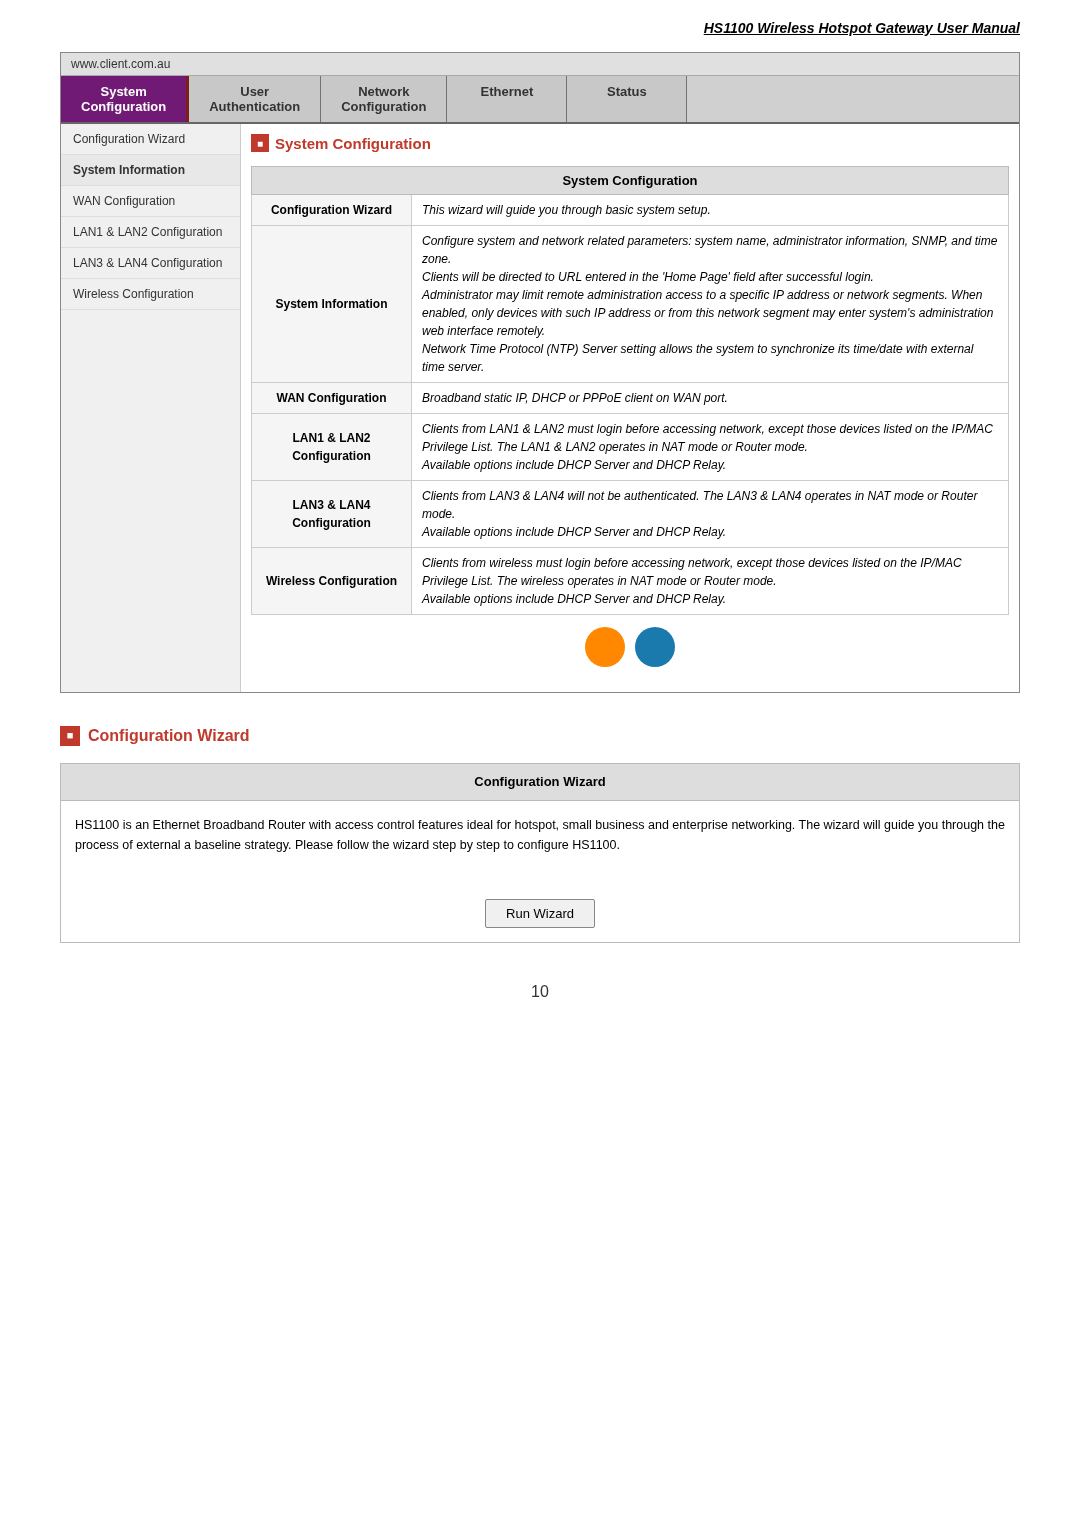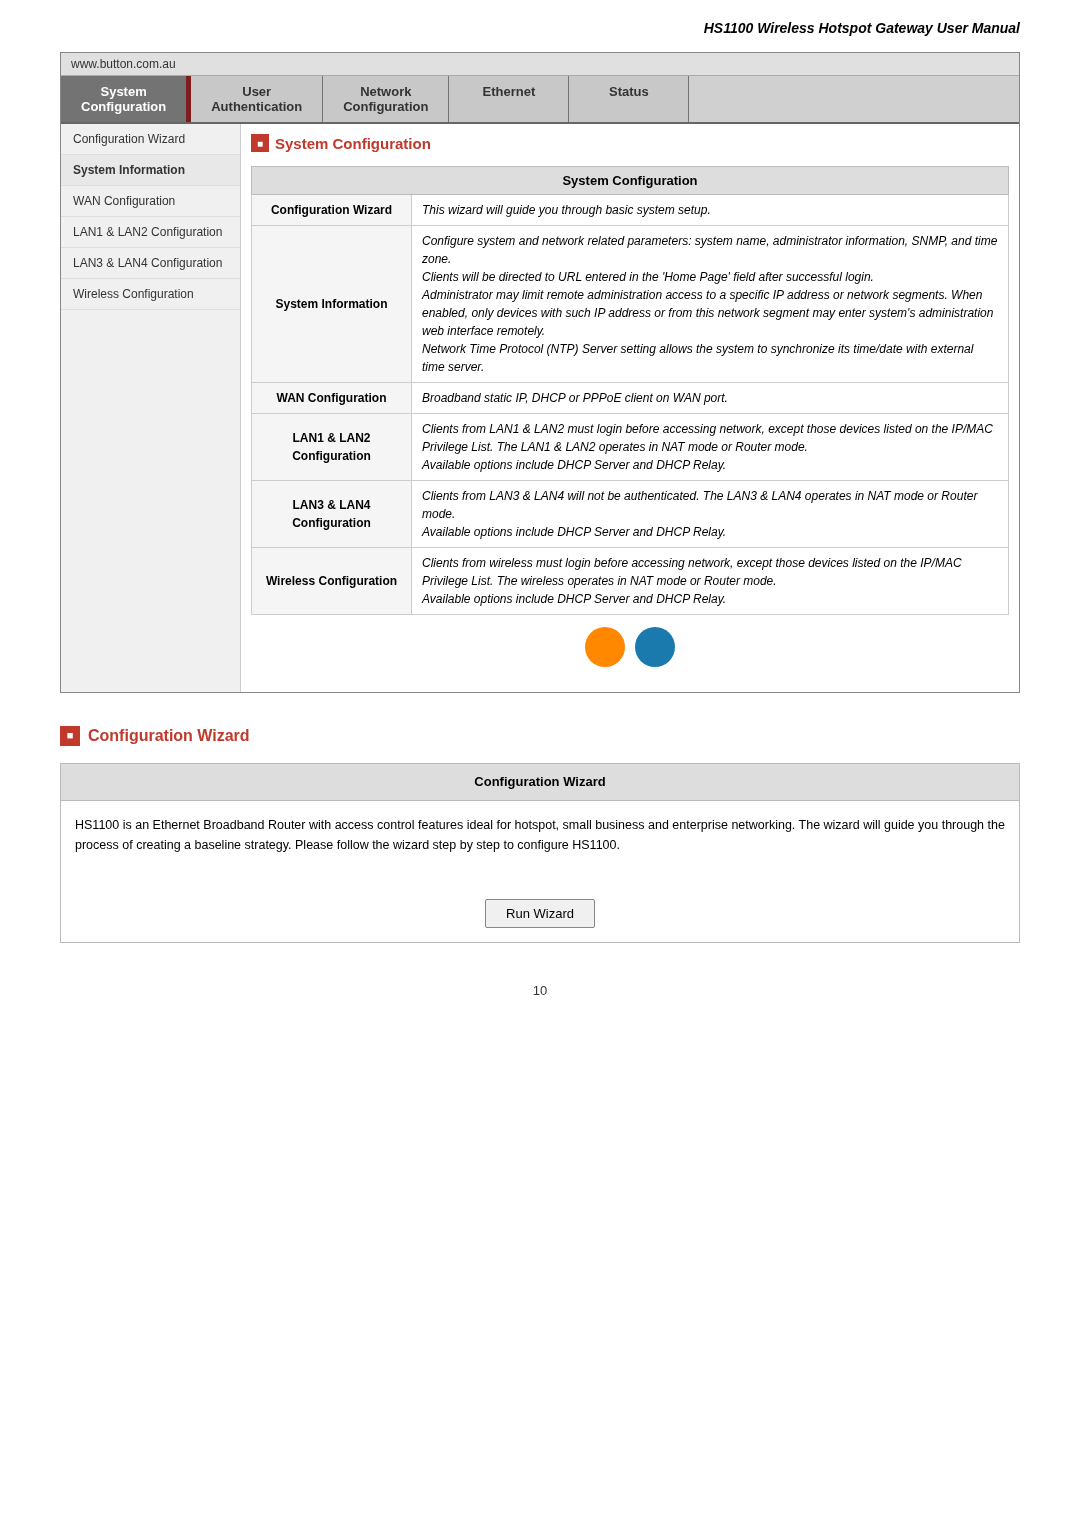"HS1100 Wireless Hotspot Gateway User" .page-header { text-decoration: none -> underline }
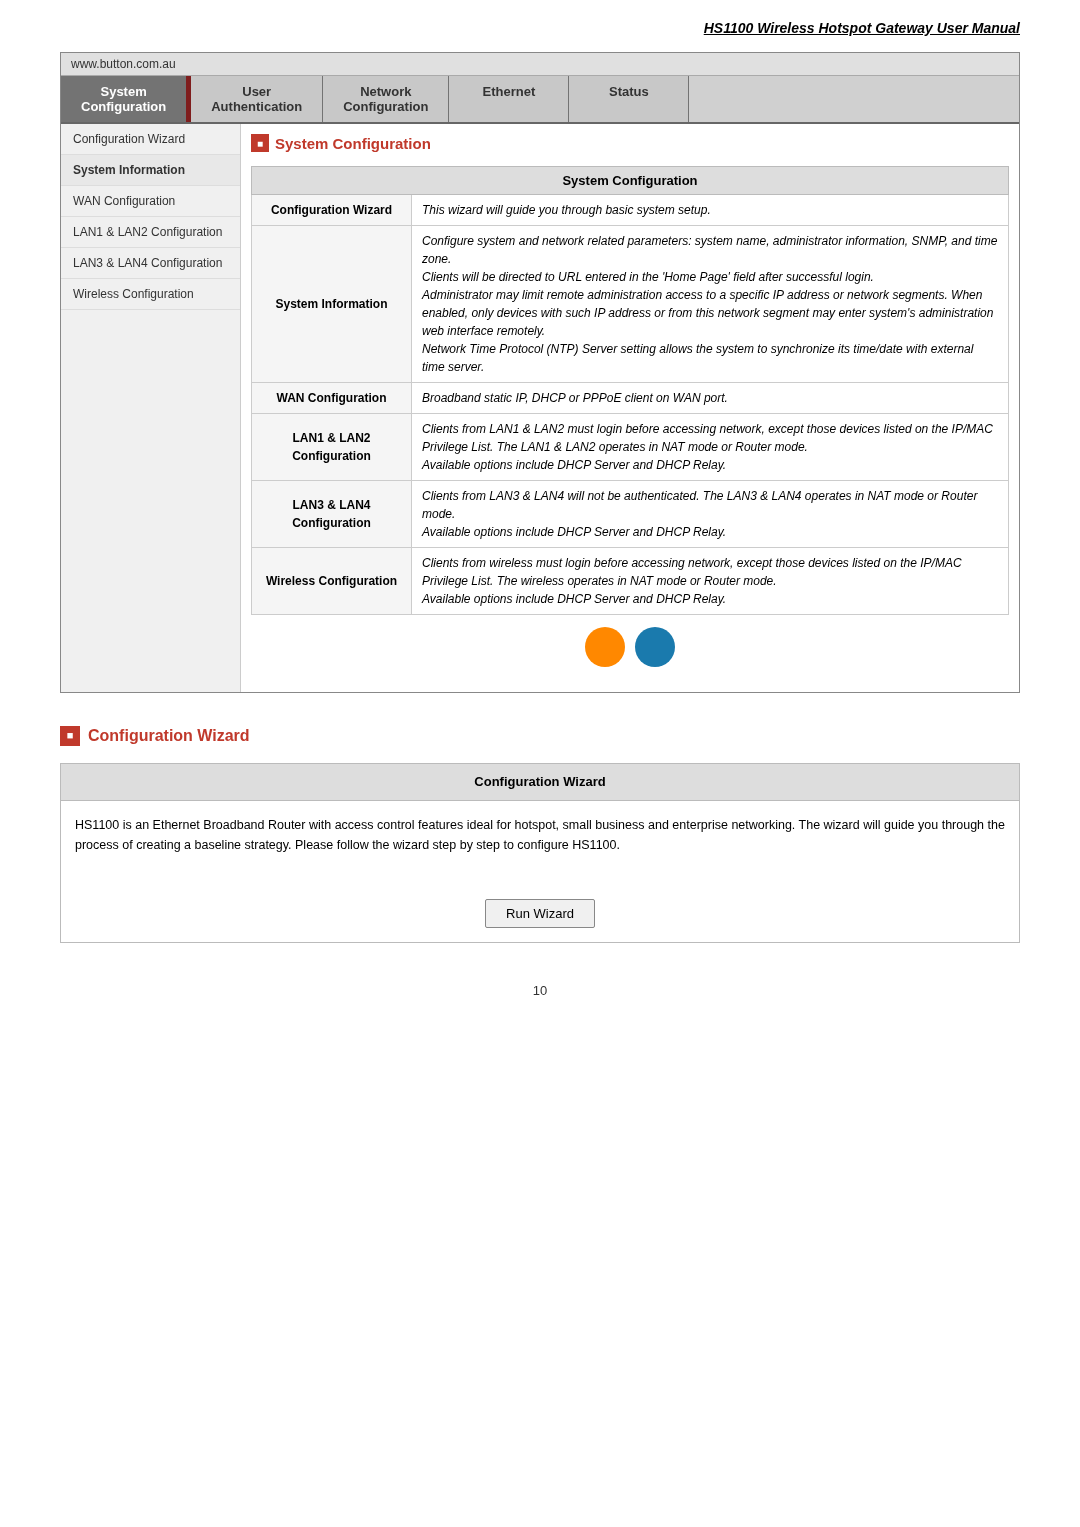"www.button.com.au" span { text: www.button.com.au -> www.client.com.au }
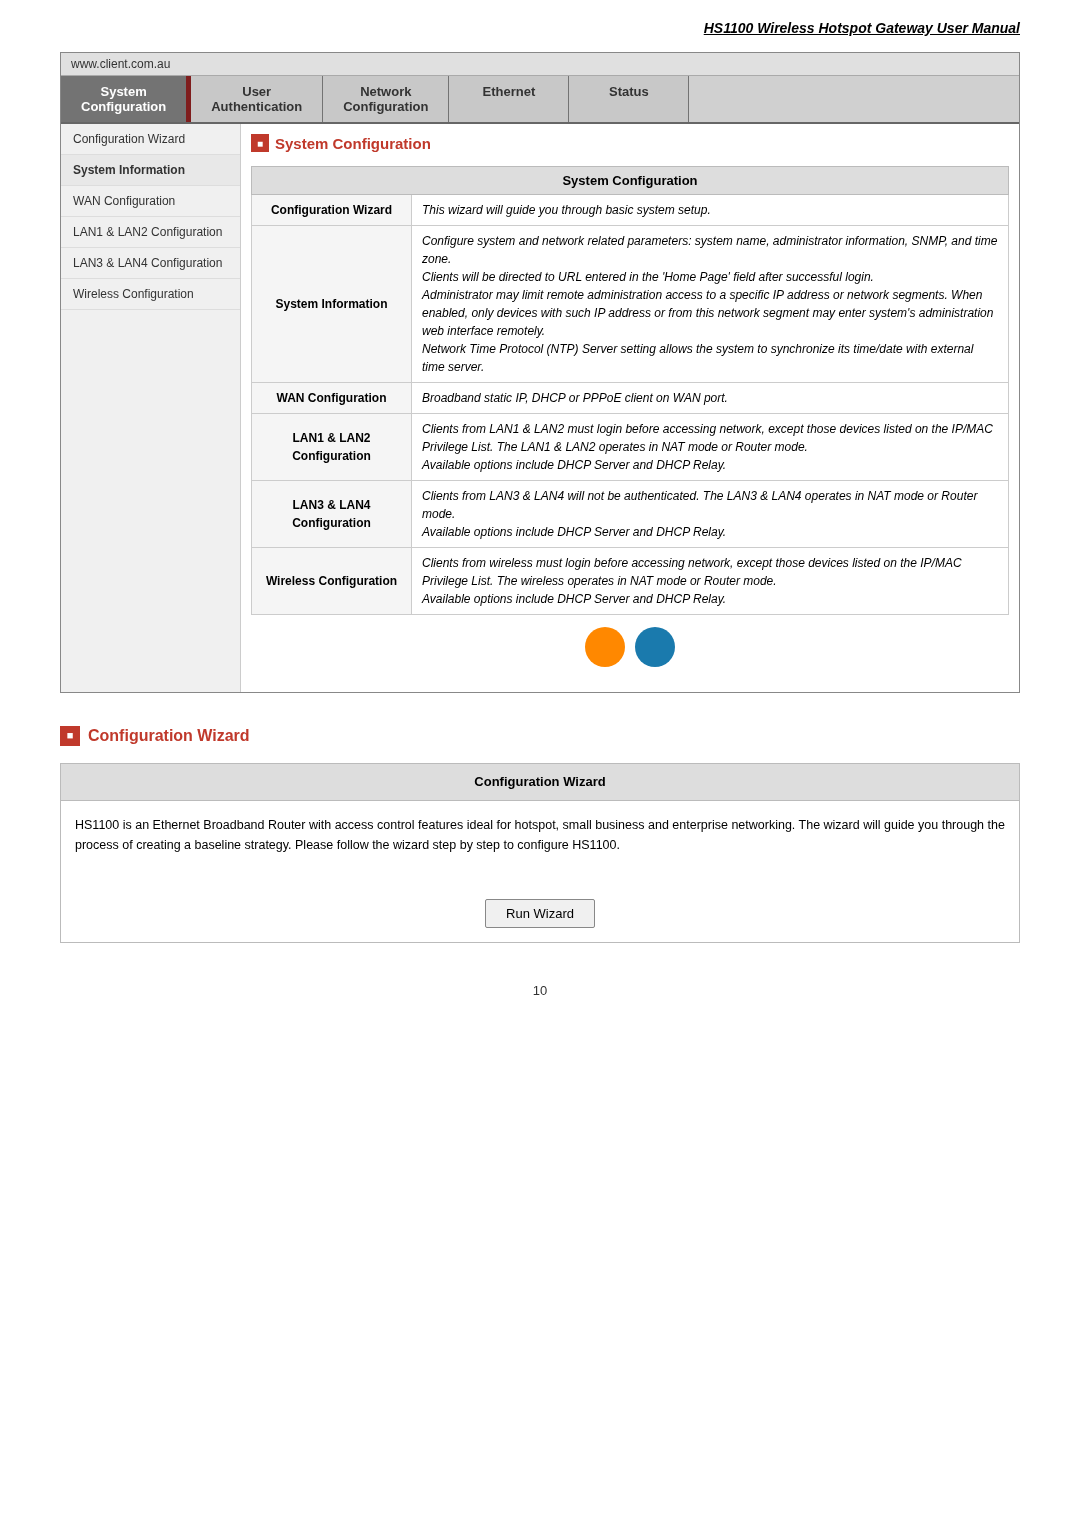"System" .nav-tab.active { background: #737373 -> #701a75; border-right: 5px solid #7f1d1d -> 3px solid #7f1d1d }
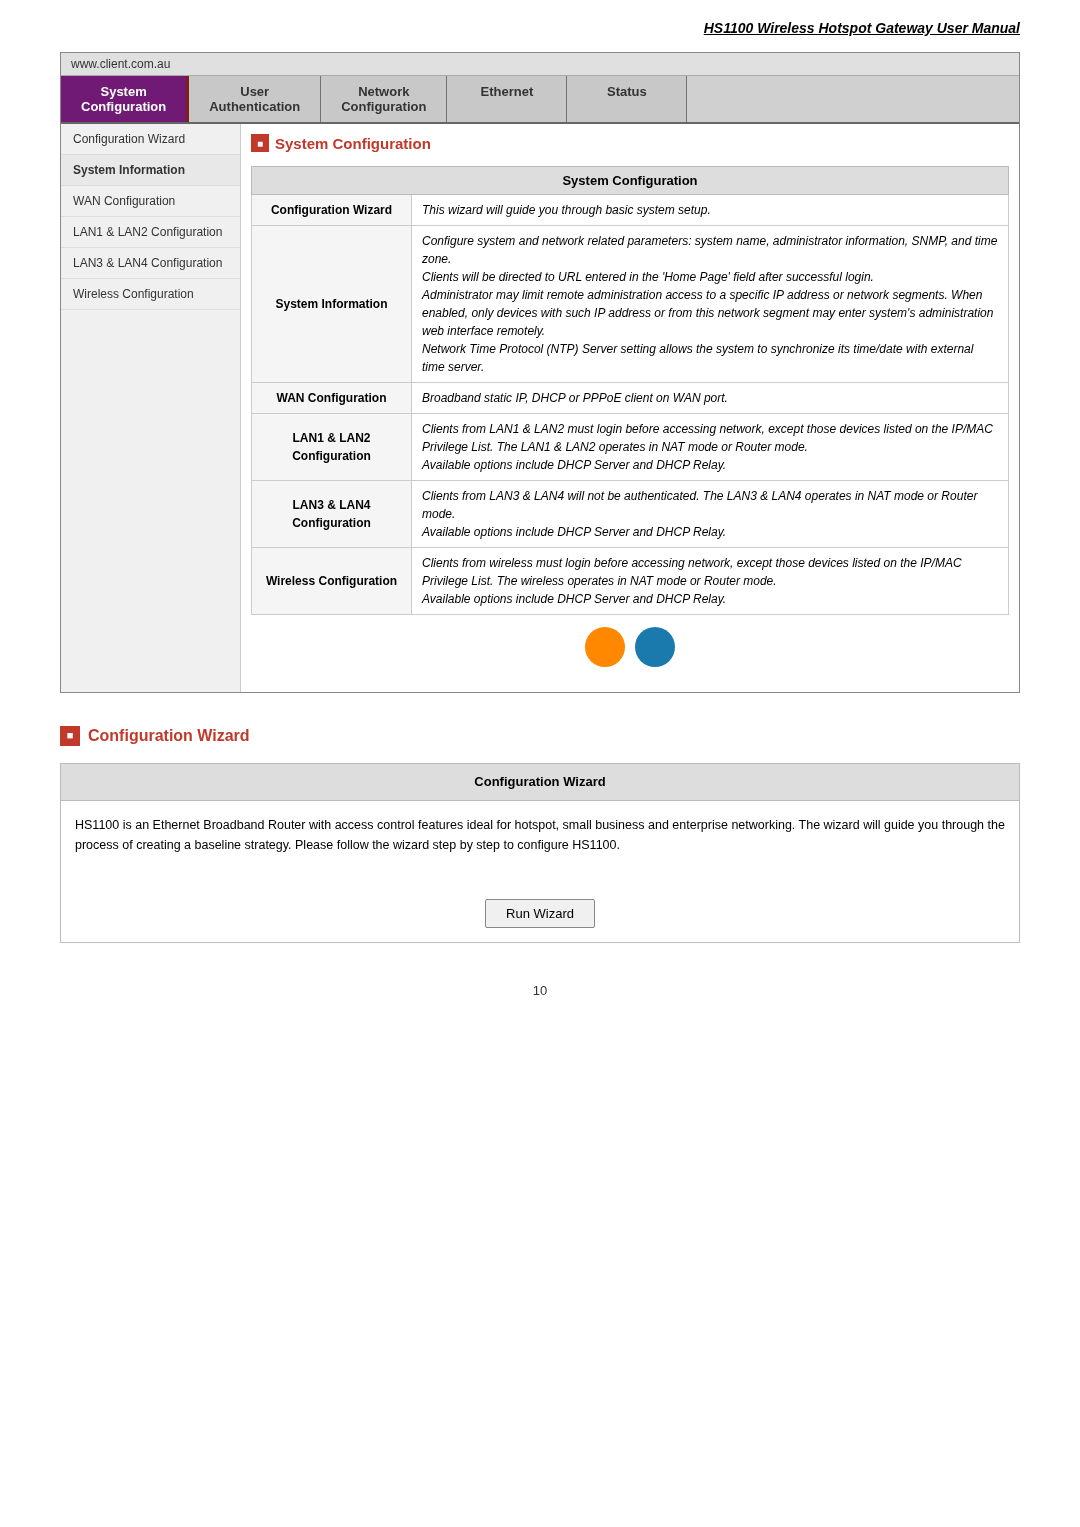"HS1100 is an Ethernet Broadband" p { text: creating -> external }
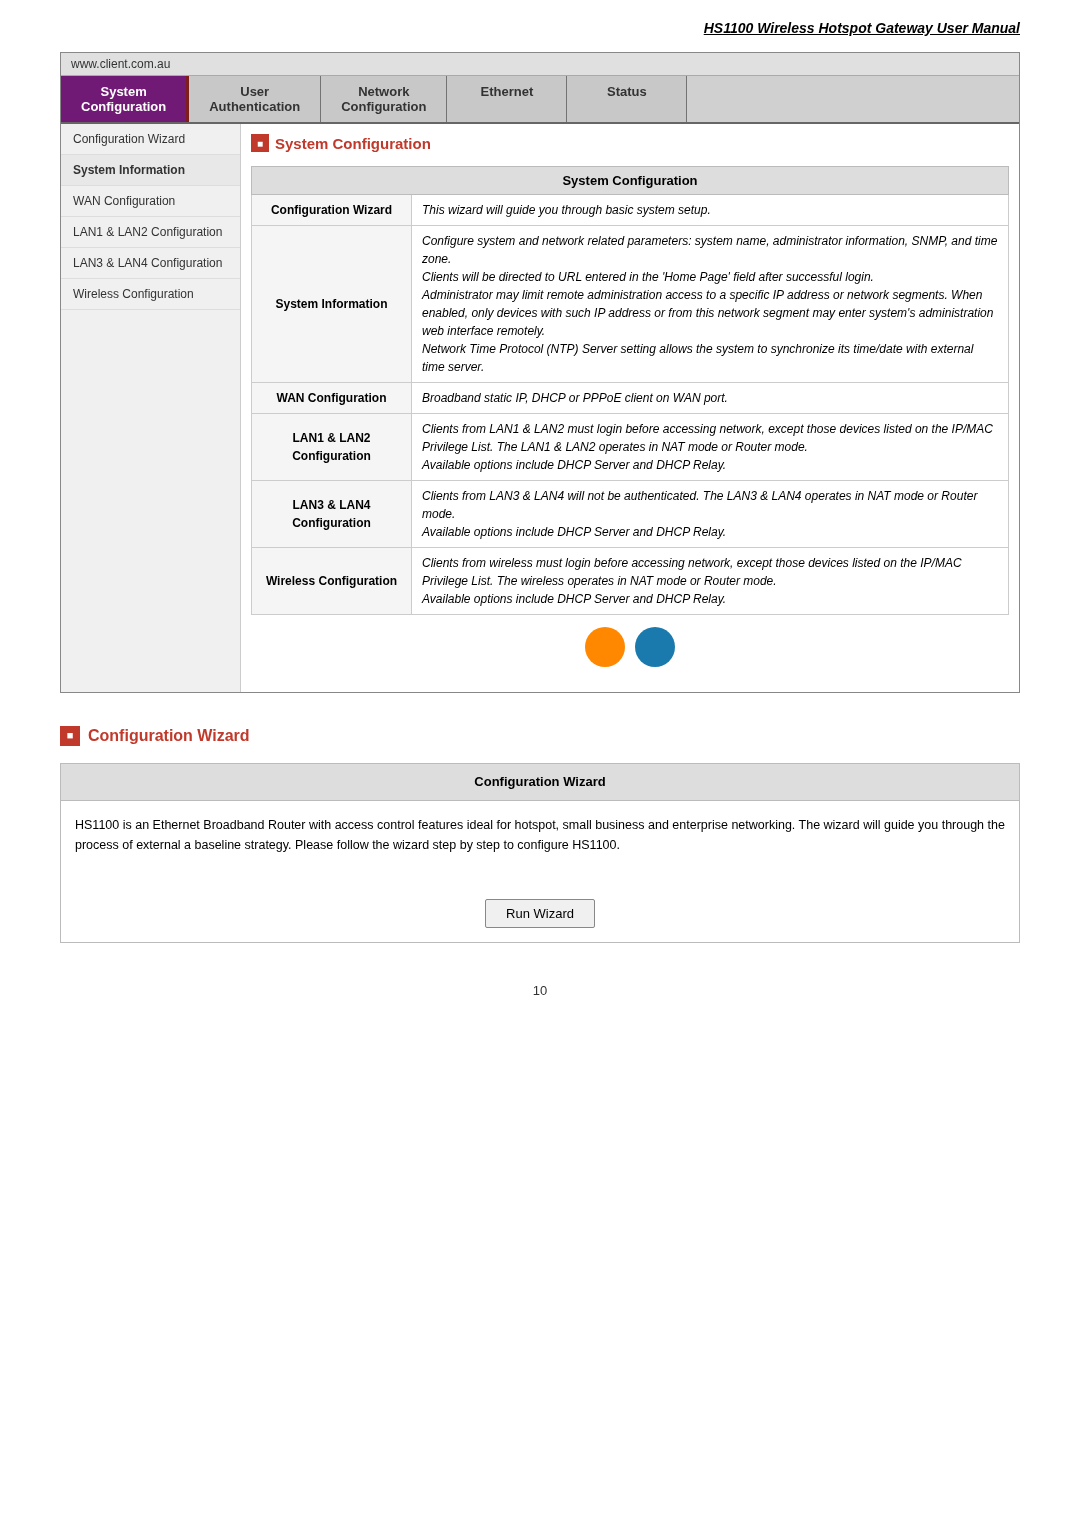"10" .page-number { font-size: 13px -> 16px }
